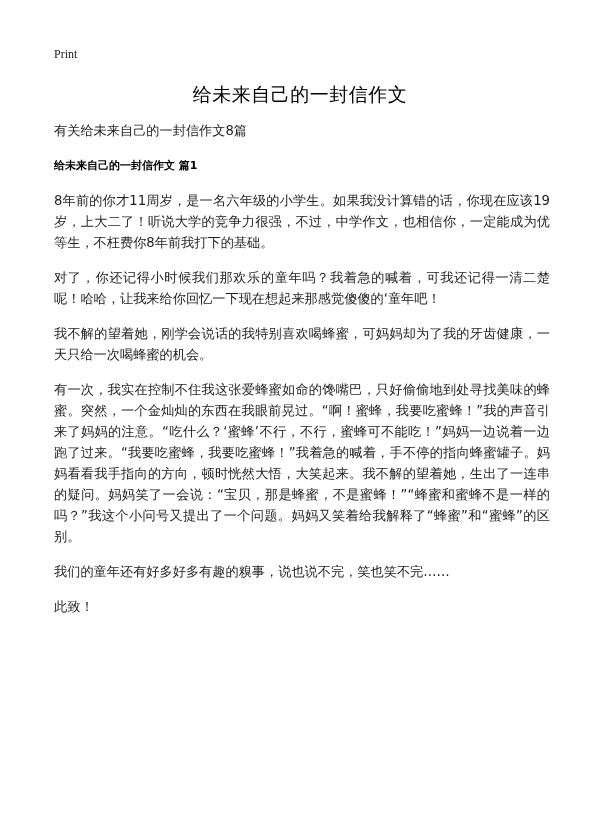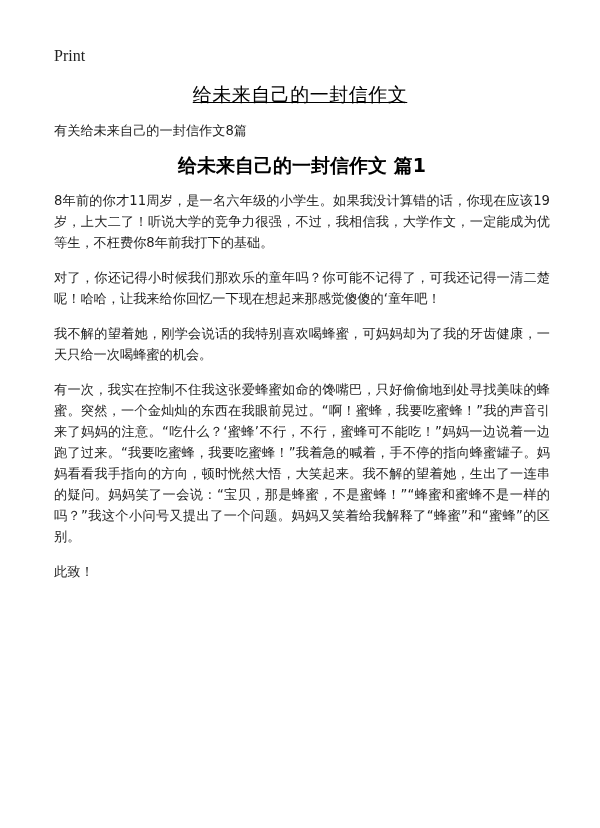"Print" .print { font-size: 16px -> 12px }
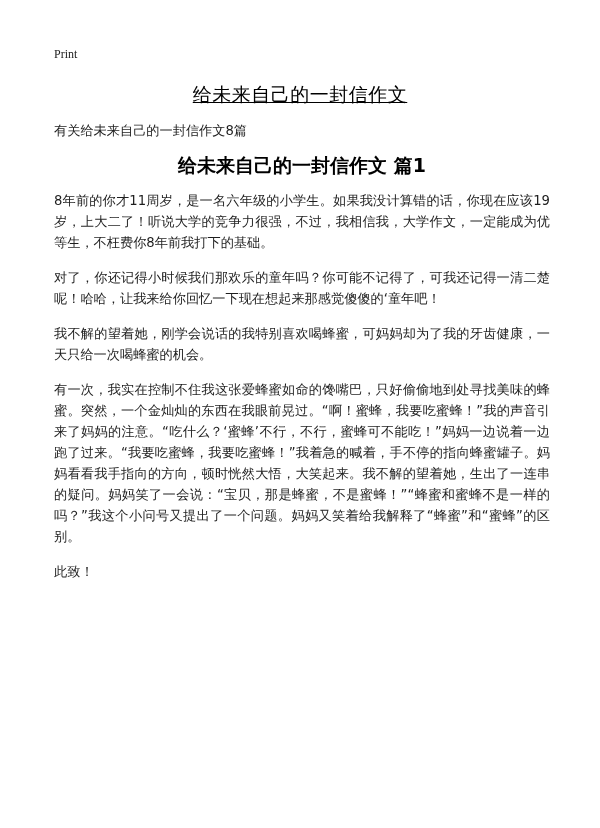"给未来自己的一封信作文" .title { text-decoration: underline -> none }
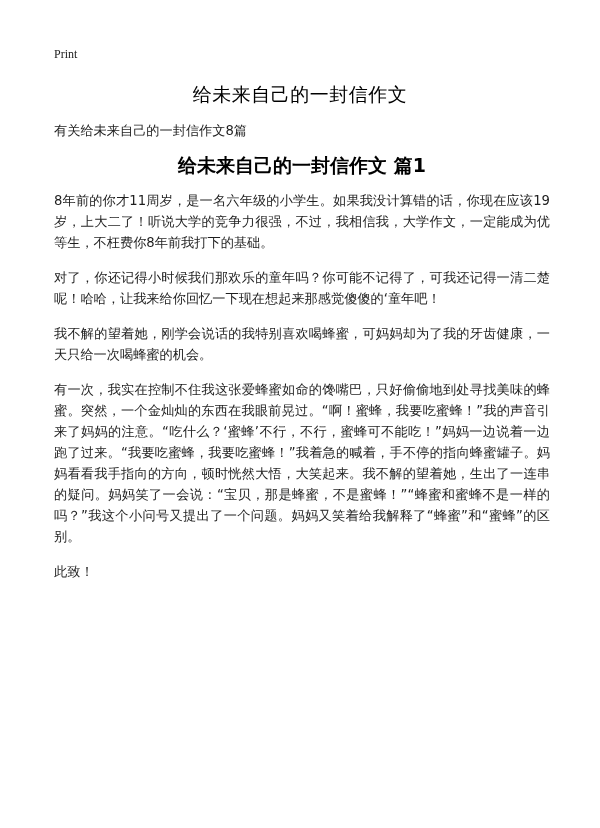"给未来自己的一封信作文 篇1" .content h2 { font-size: 19px -> 11px; text-align: center -> none }
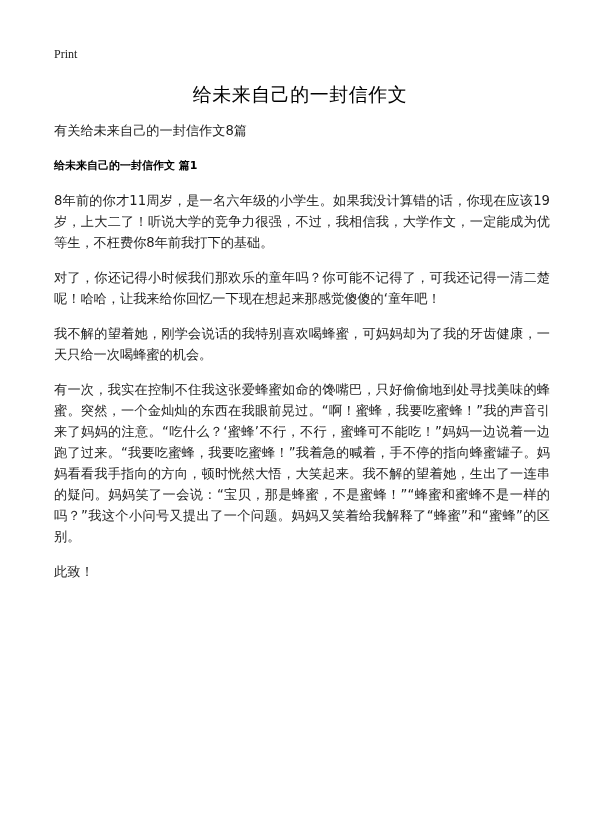"8年前的你才11周岁，是一名六年级的小学生。如果我没计算错的话，你现在应该19岁" p { text: 我相信我，大学作文 -> 中学作文，也相信你 }
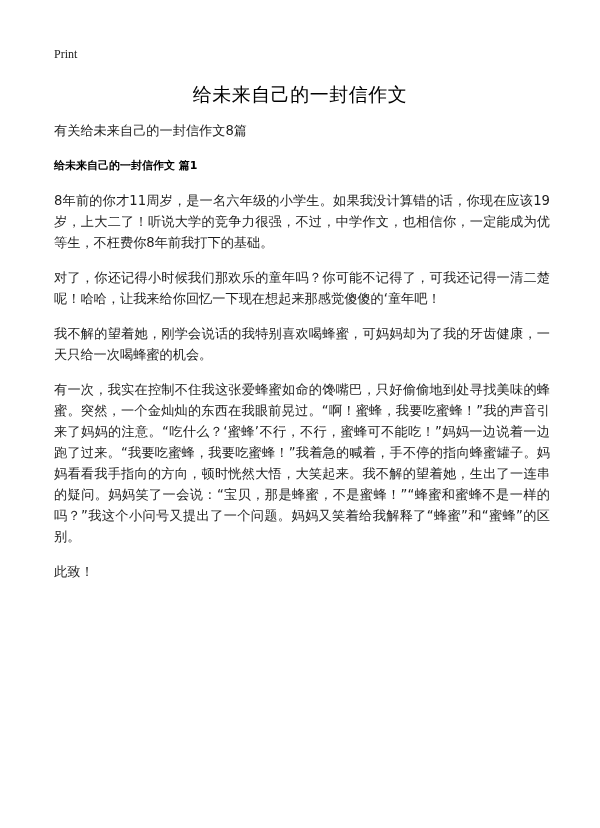"对了，你还记得小时候我们那欢乐的童年吗？你可能不记得了，可我还记得一清二楚呢！哈" p { text: 你可能不记得了 -> 我着急的喊着 }
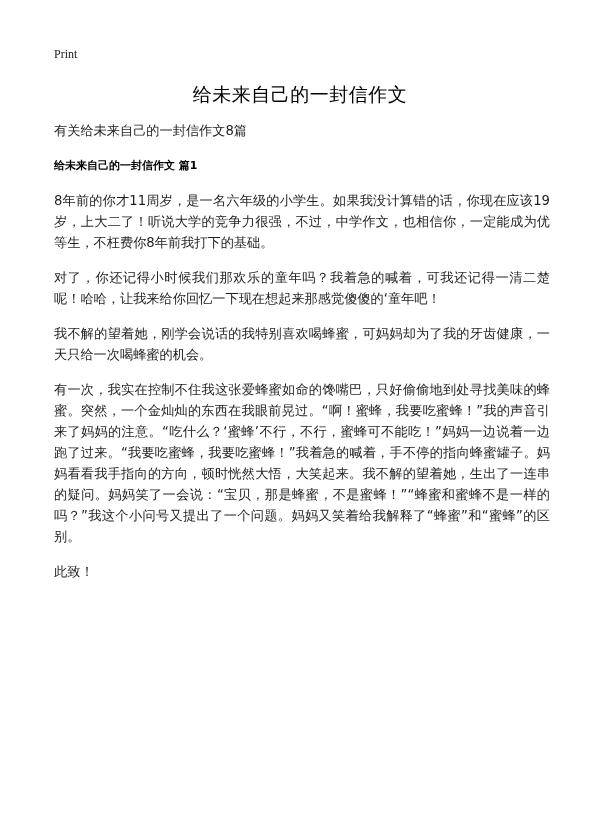"我们的童年还有好多好多有趣的糗事，说也说不完，笑也笑不完……" p { html: none -> <p>我们的童年还有好多好多有趣的糗事，说也说不完，笑也笑不完……</p> }
